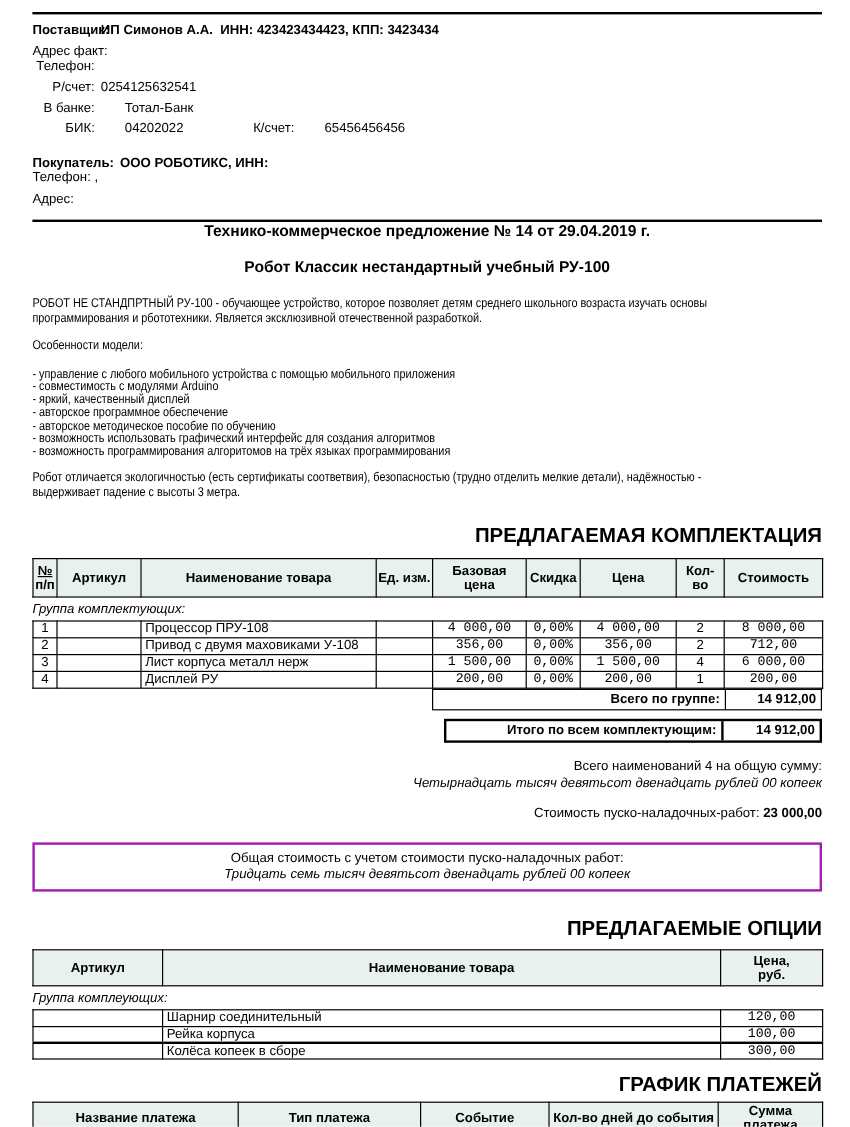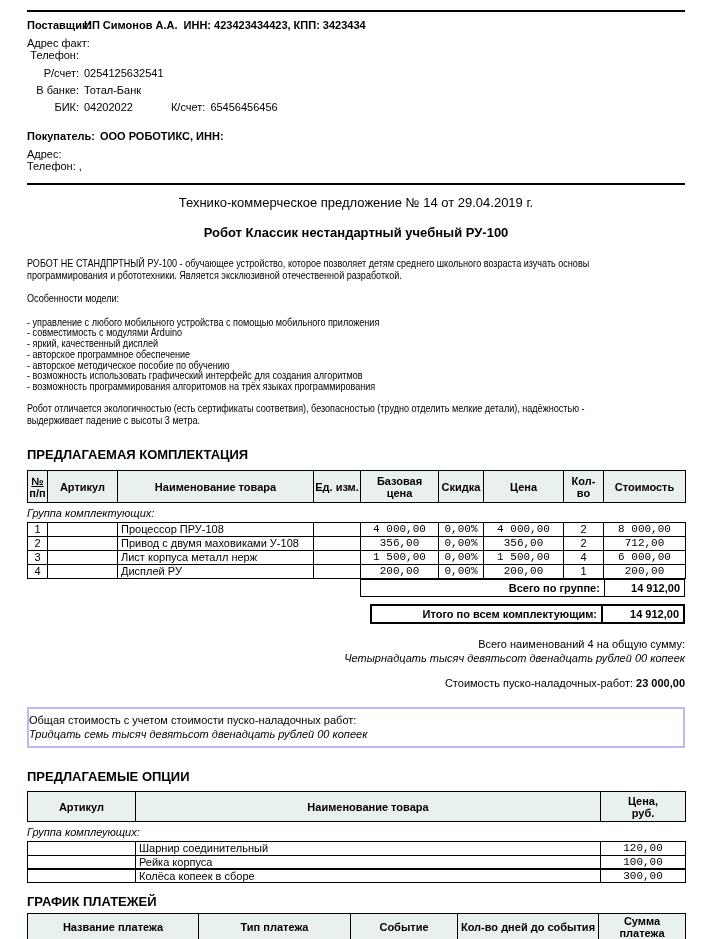"В банке:" .mt5 { gap: none -> 20px }
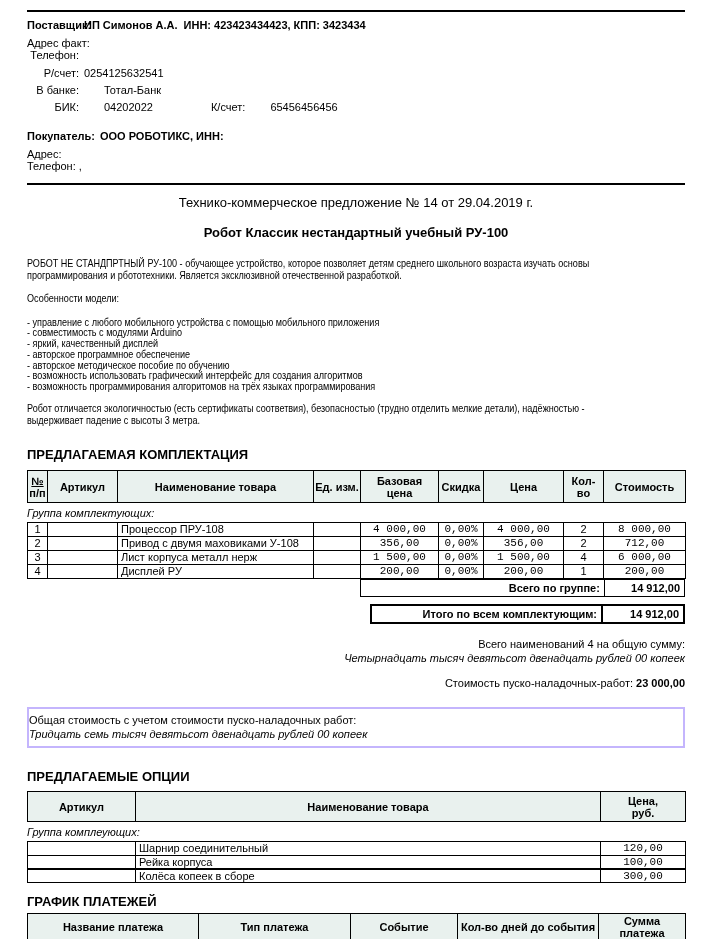"Адрес:" div.info-row { order: before "Телефон: ," -> after "Телефон: ," }
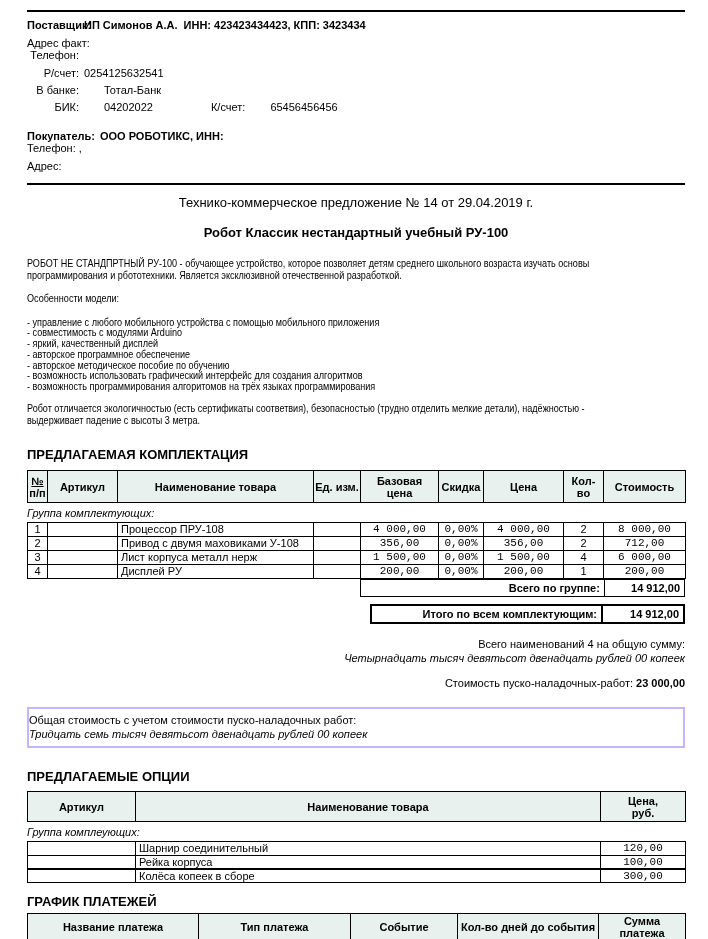"Технико-коммерческое предложение № 14 от" .doc-title { font-weight: normal -> bold; margin-top: 10px -> 0 }
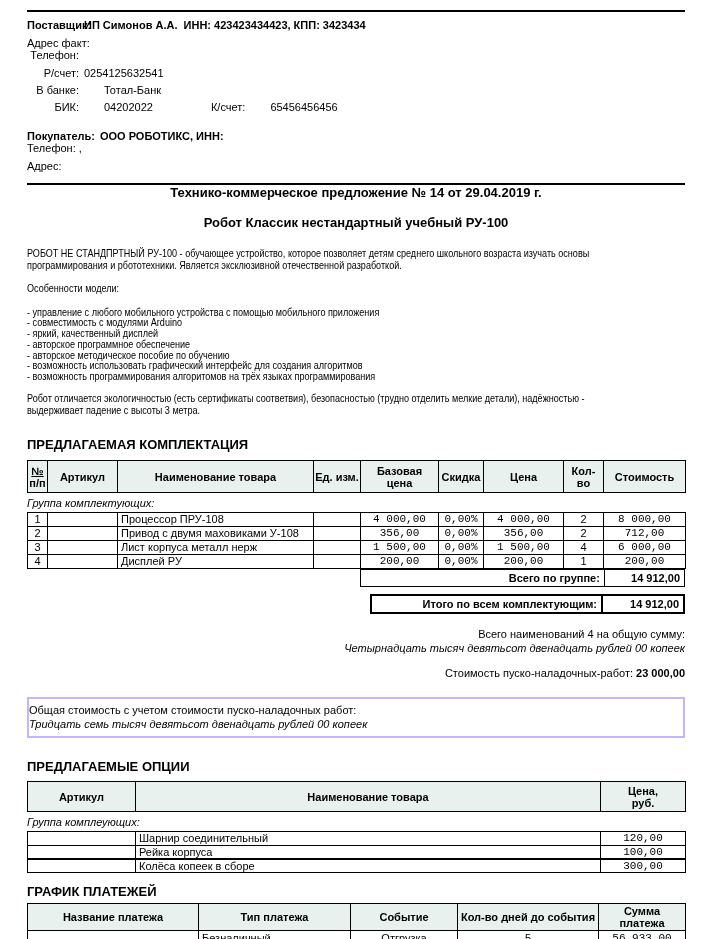"ПРЕДЛАГАЕМАЯ КОМПЛЕКТАЦИЯ" .section-title { font-size: 13px -> 17px; text-align: left -> right }
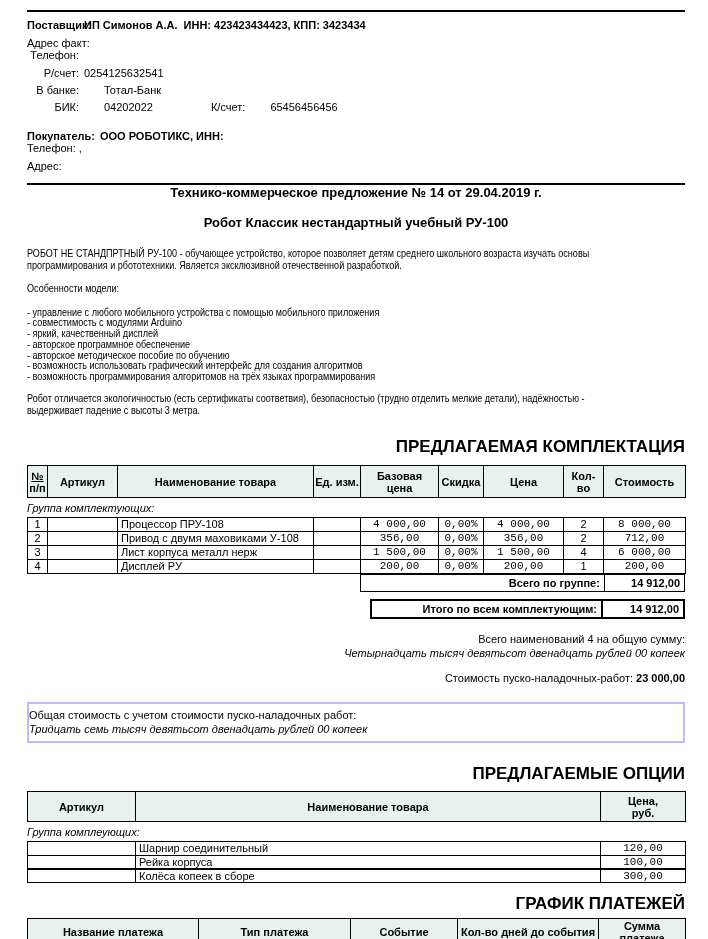"Общая стоимость с учетом стоимости" .total-box { border: 2px solid #c4b5fd -> 2px solid #a21caf; text-align: none -> center }
